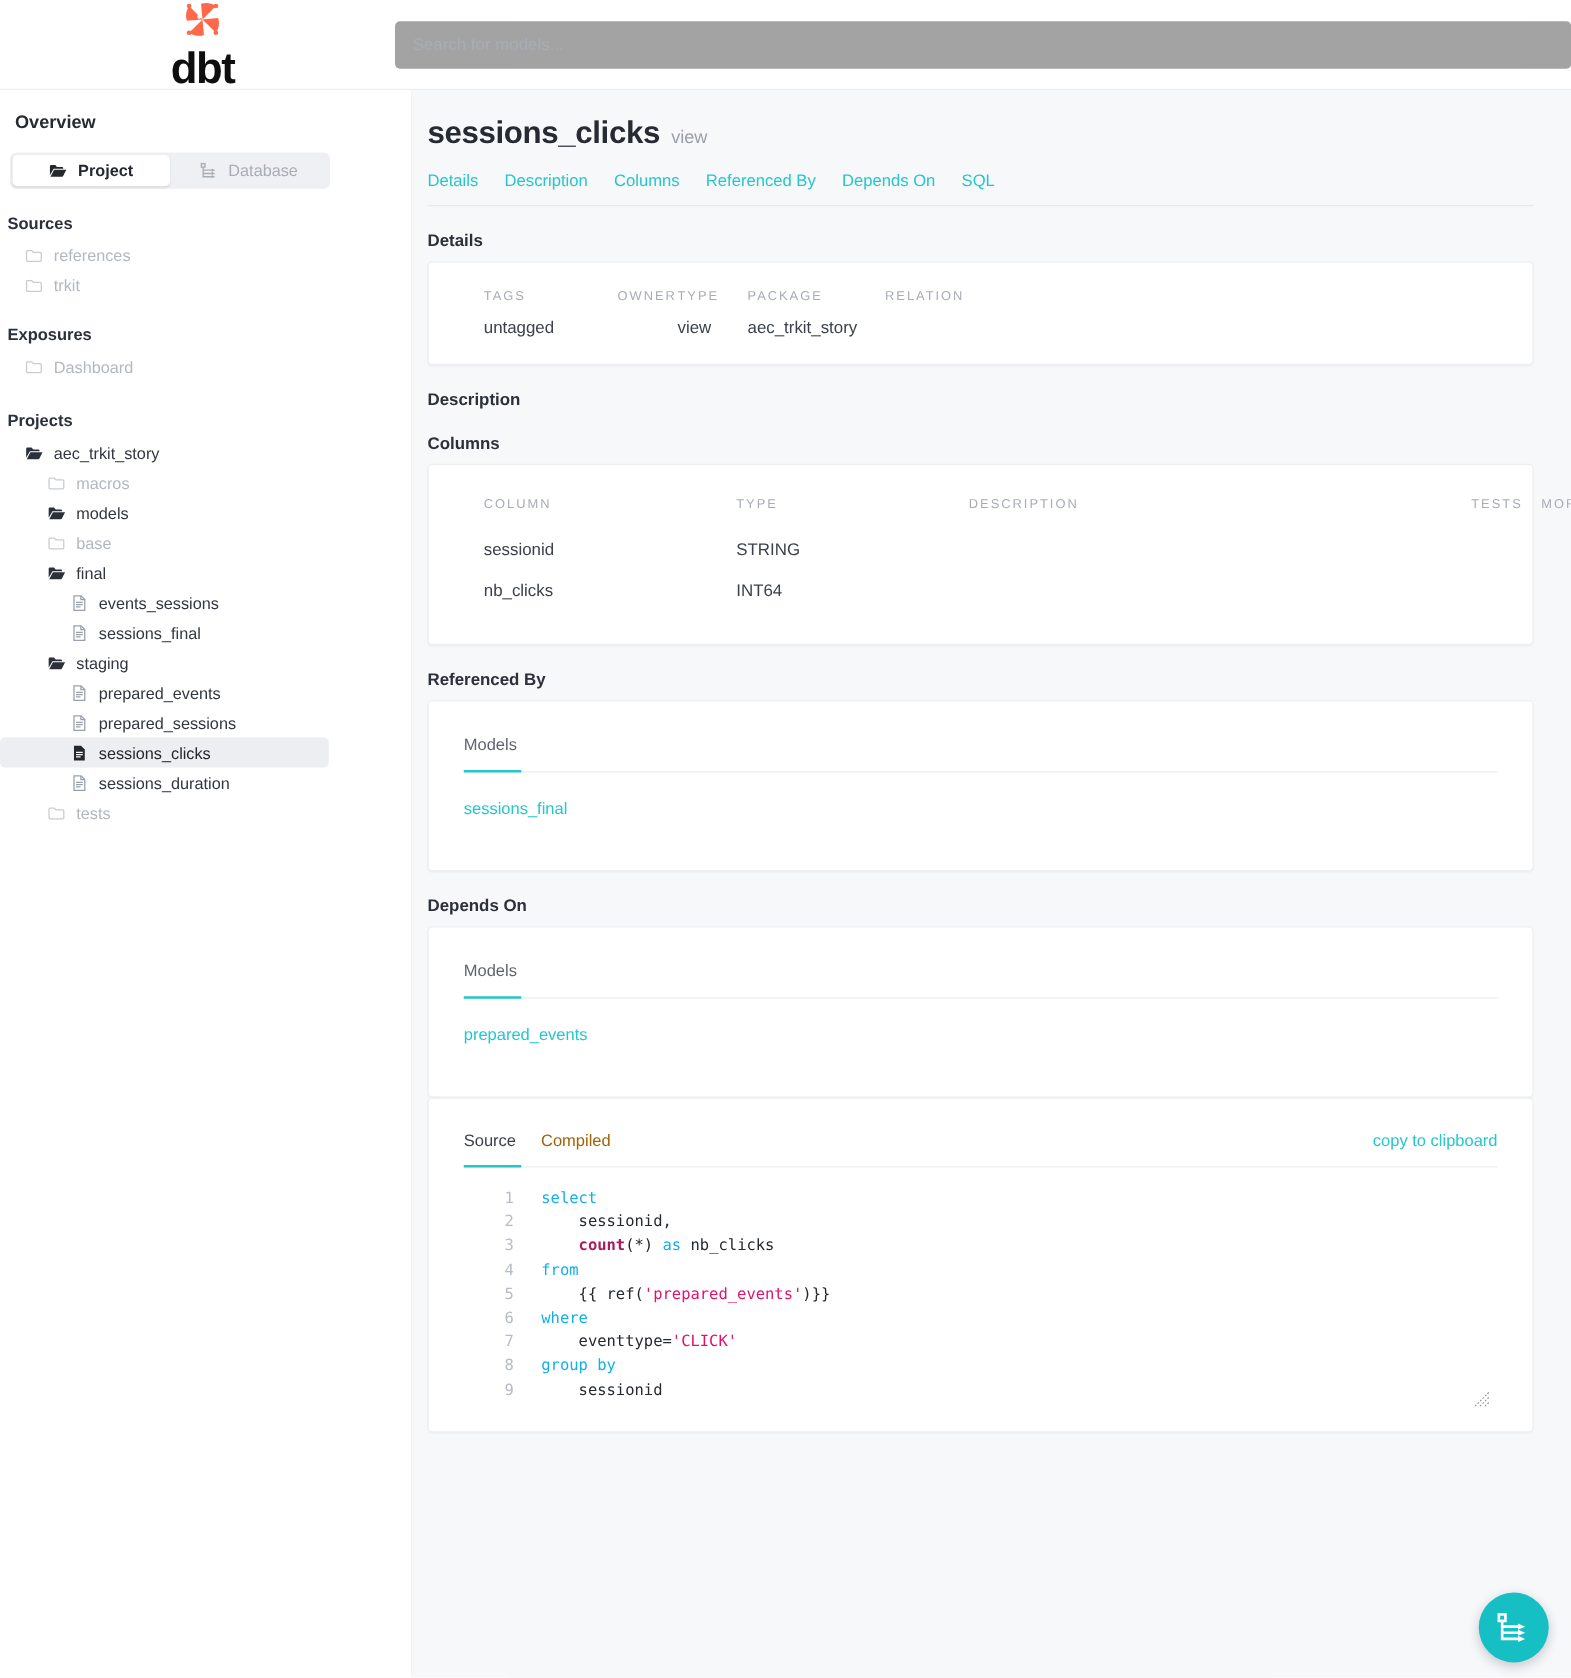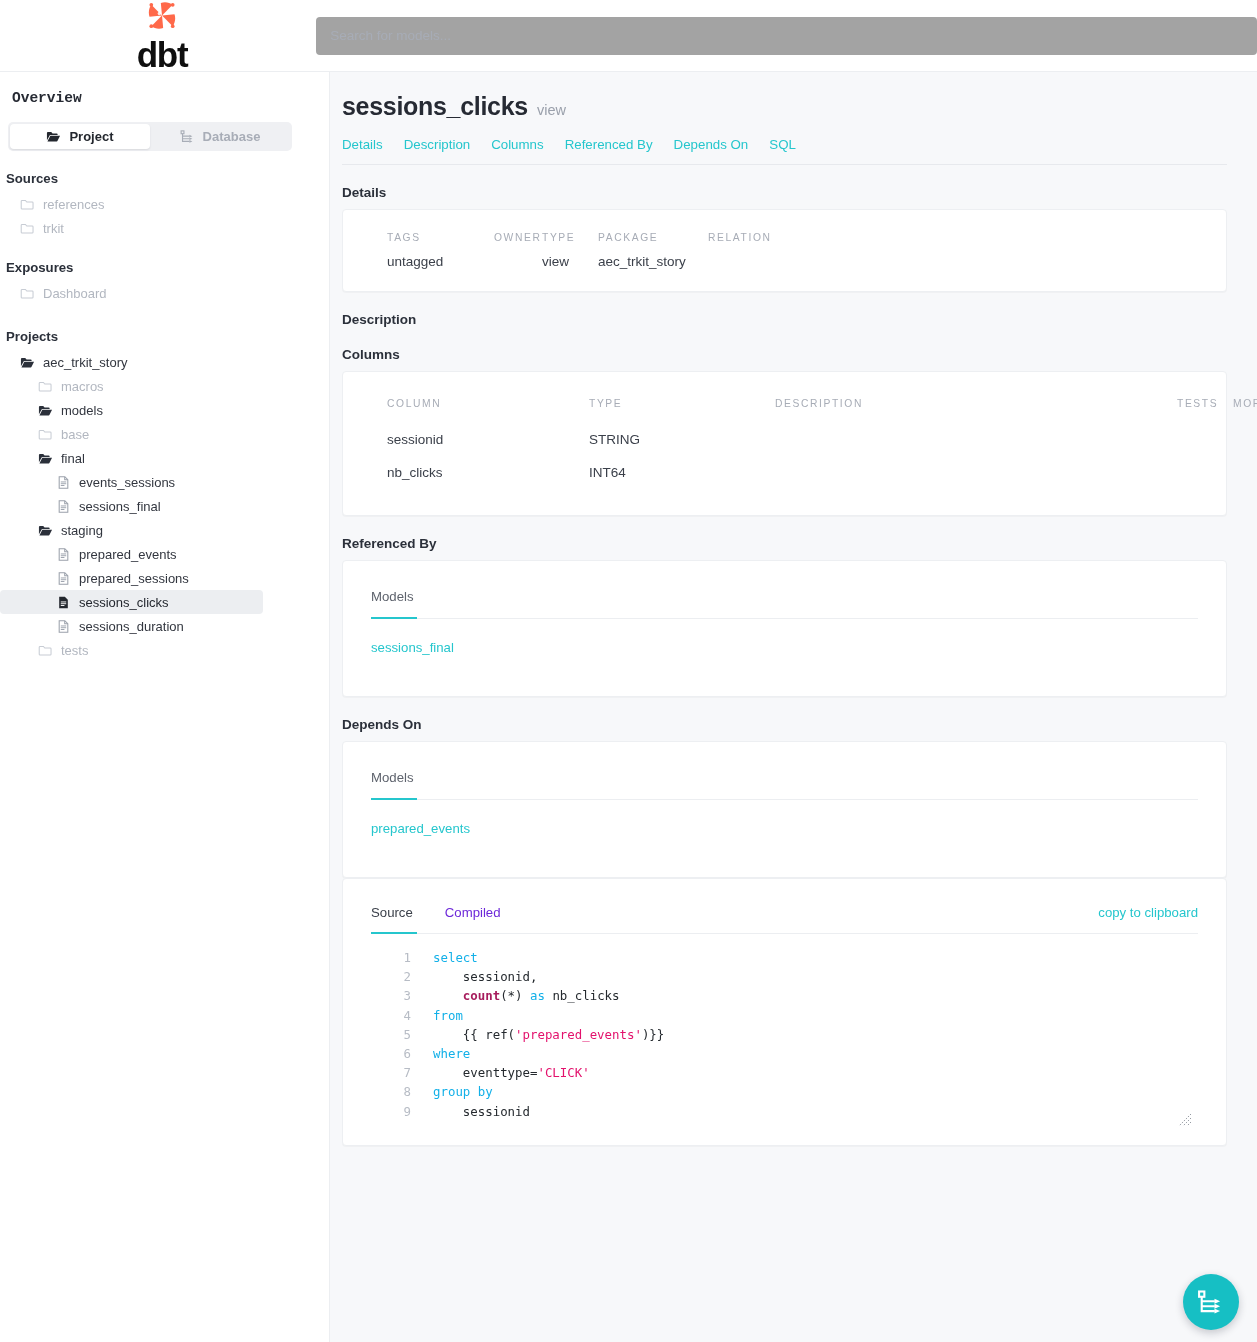"Overview" .overview-title { font-family: Liberation Mono, monospace -> none }
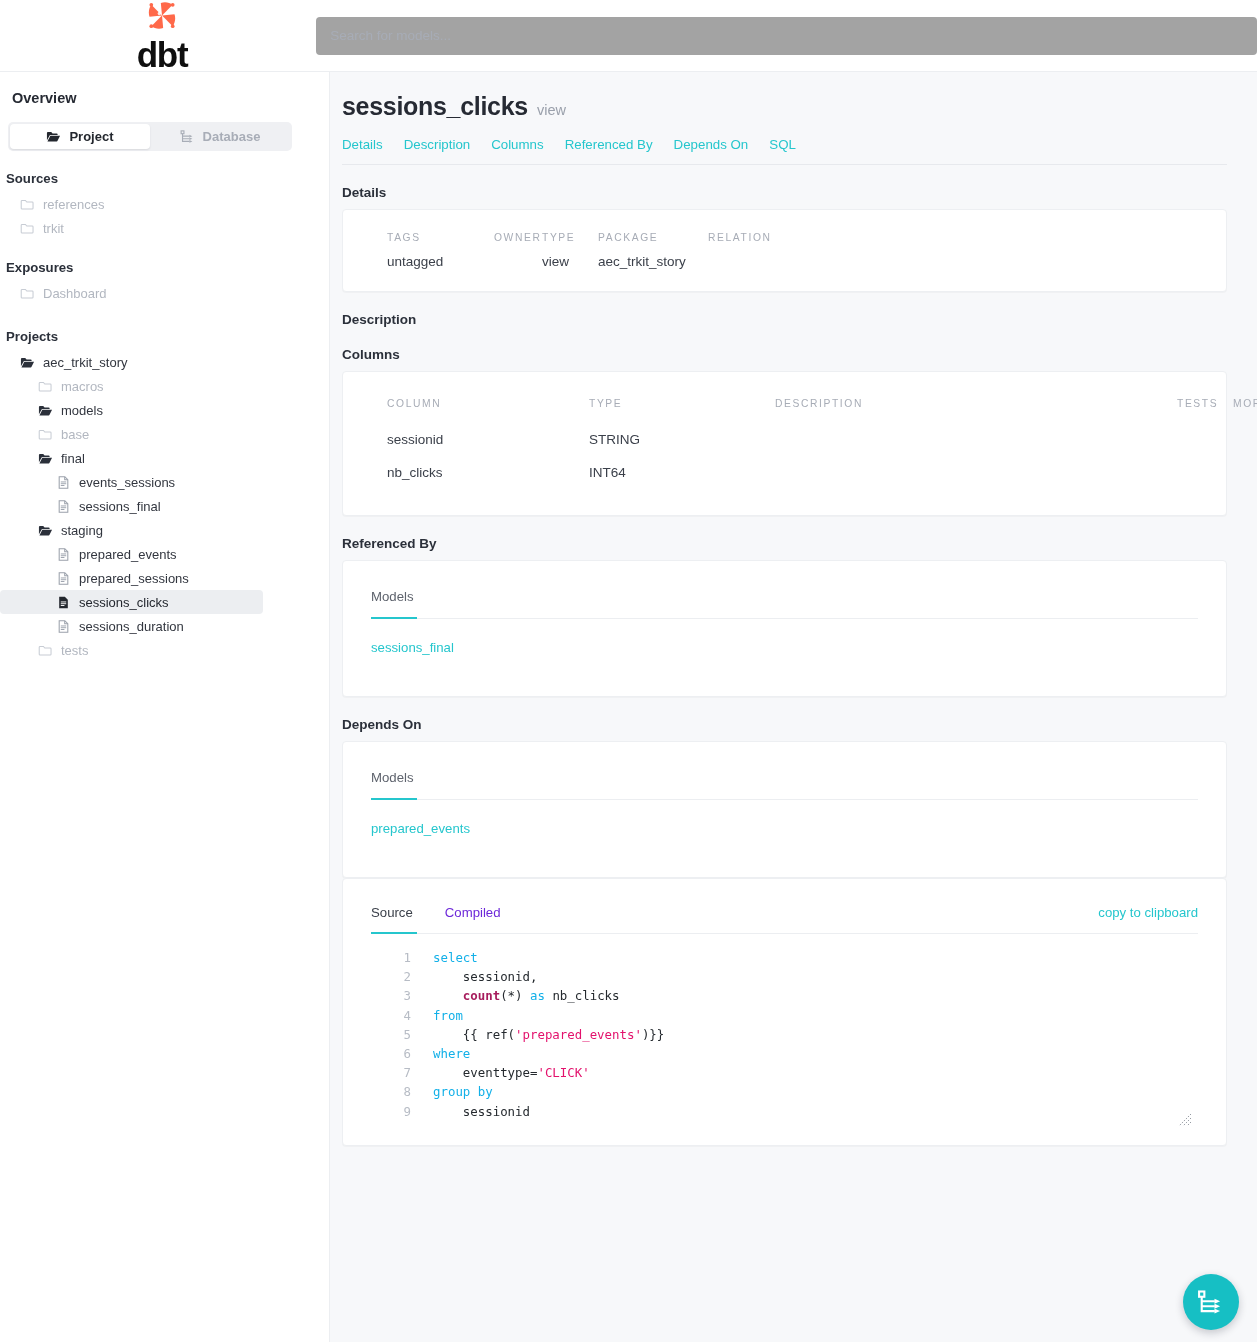"Project" .tabs-toggle { width: 284px -> 256px }
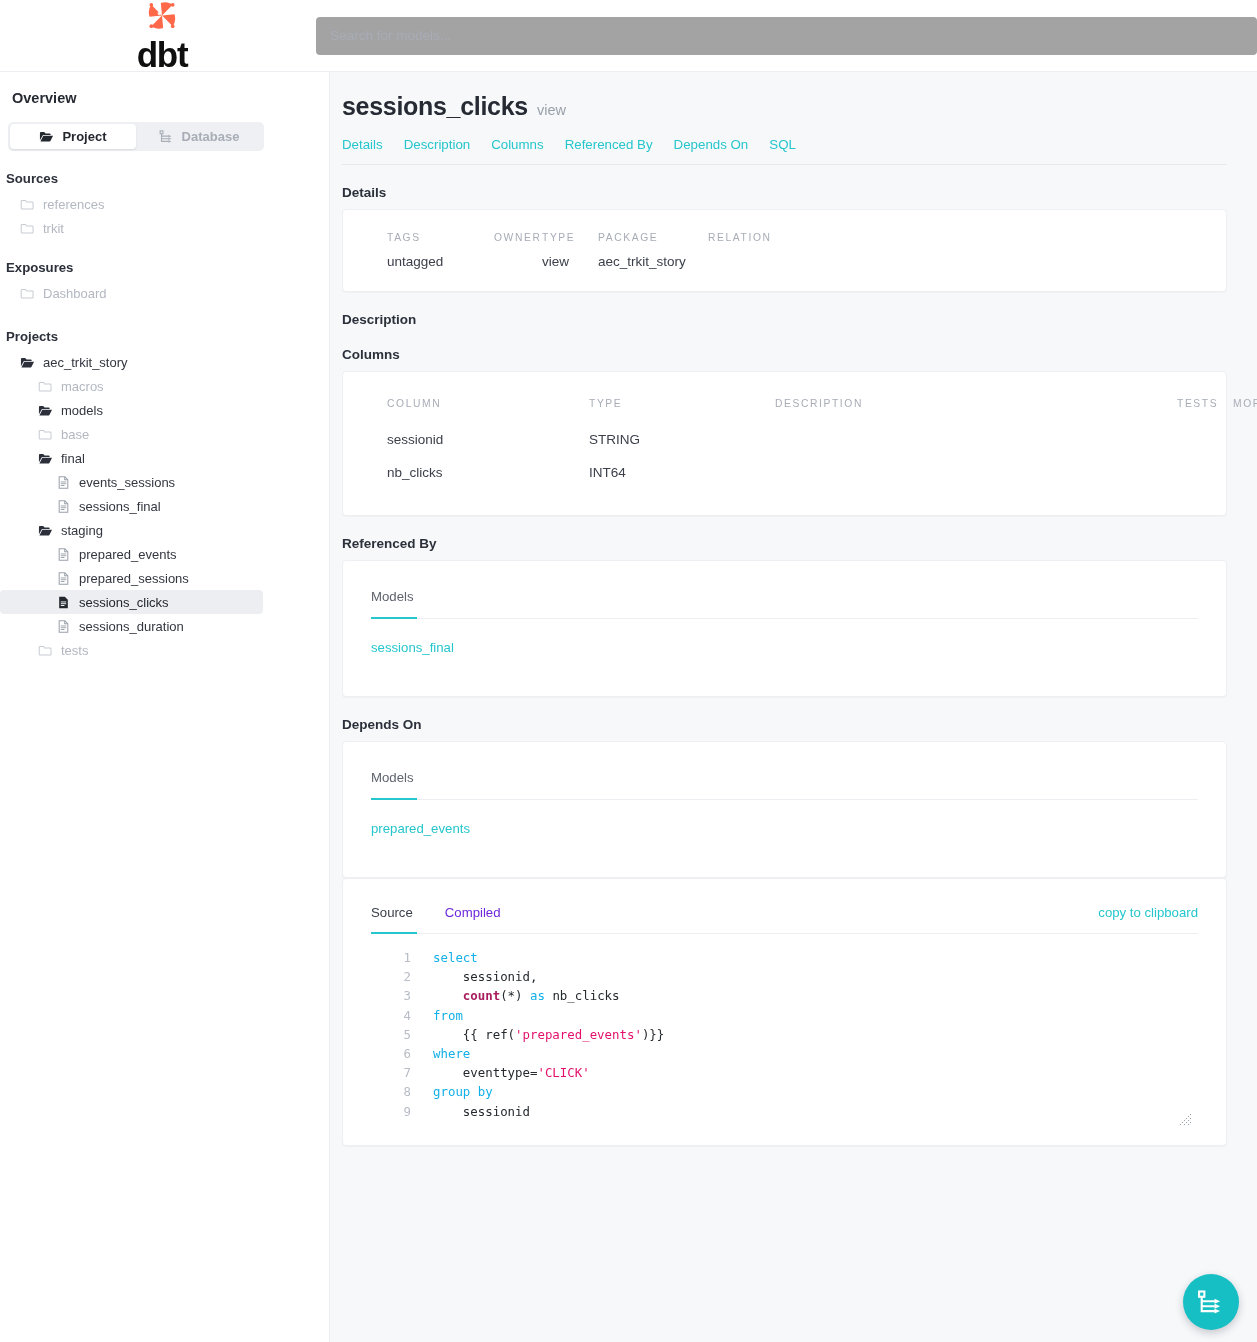"Database" .tog-btn.inactive { font-weight: bold -> normal }
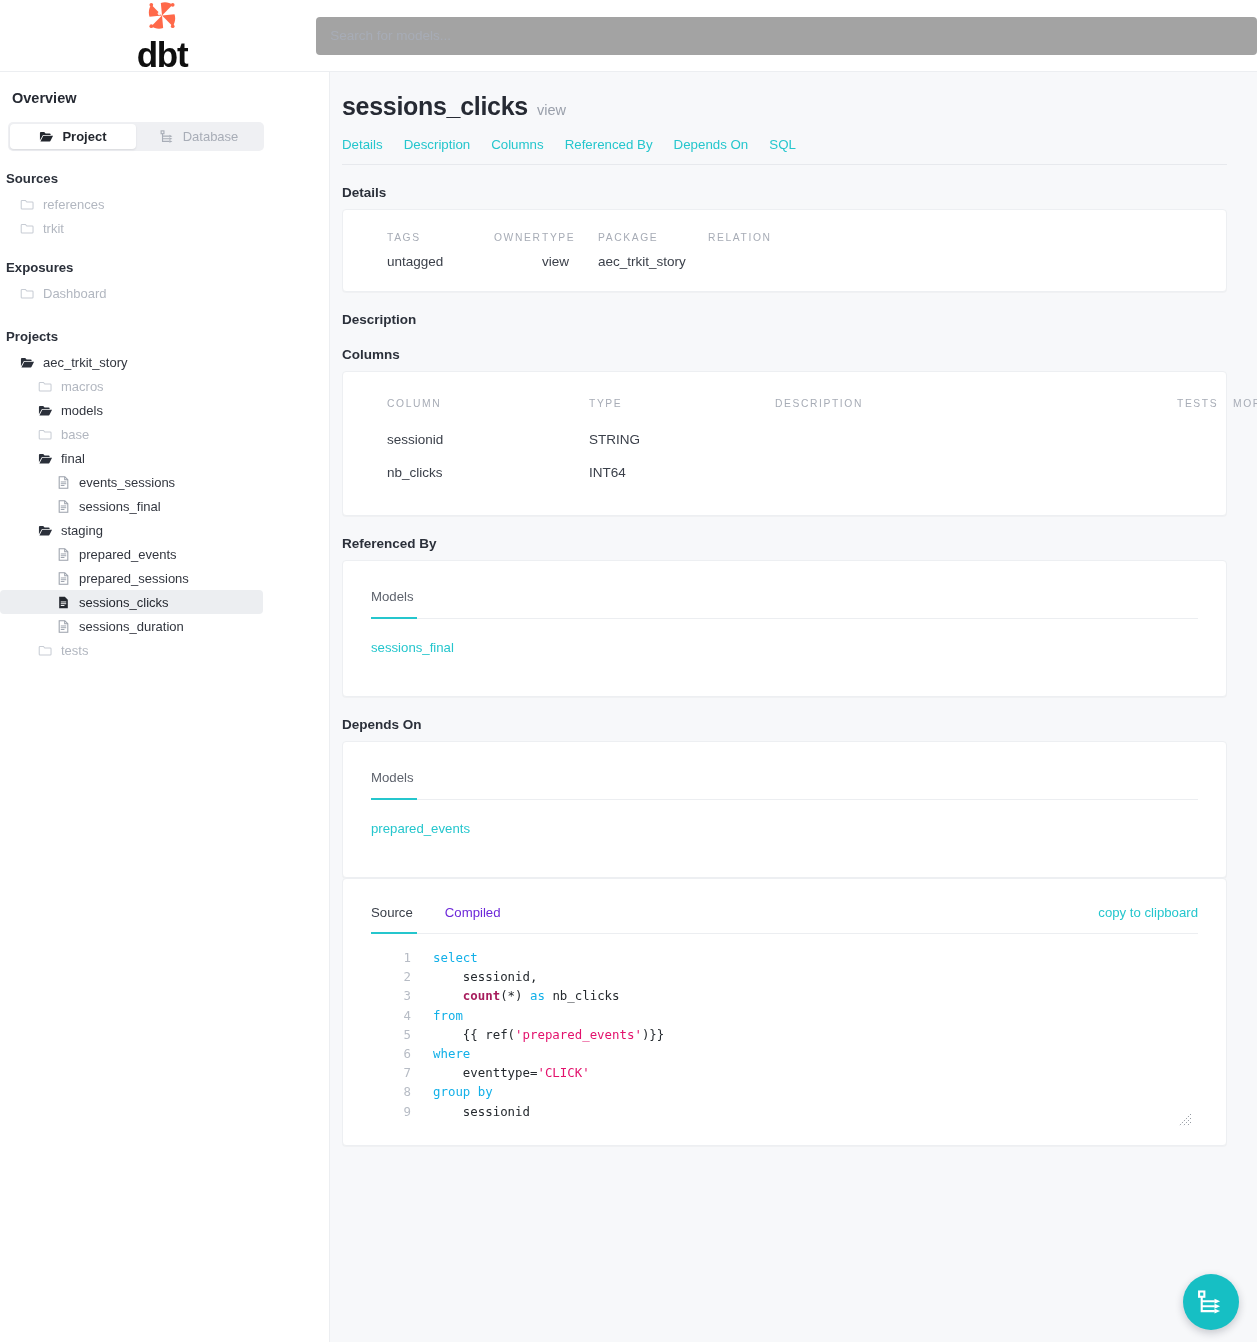"Compiled" .code-tab.inactive { color: #6d28d9 -> #a16207; margin-left: 12px -> none }
